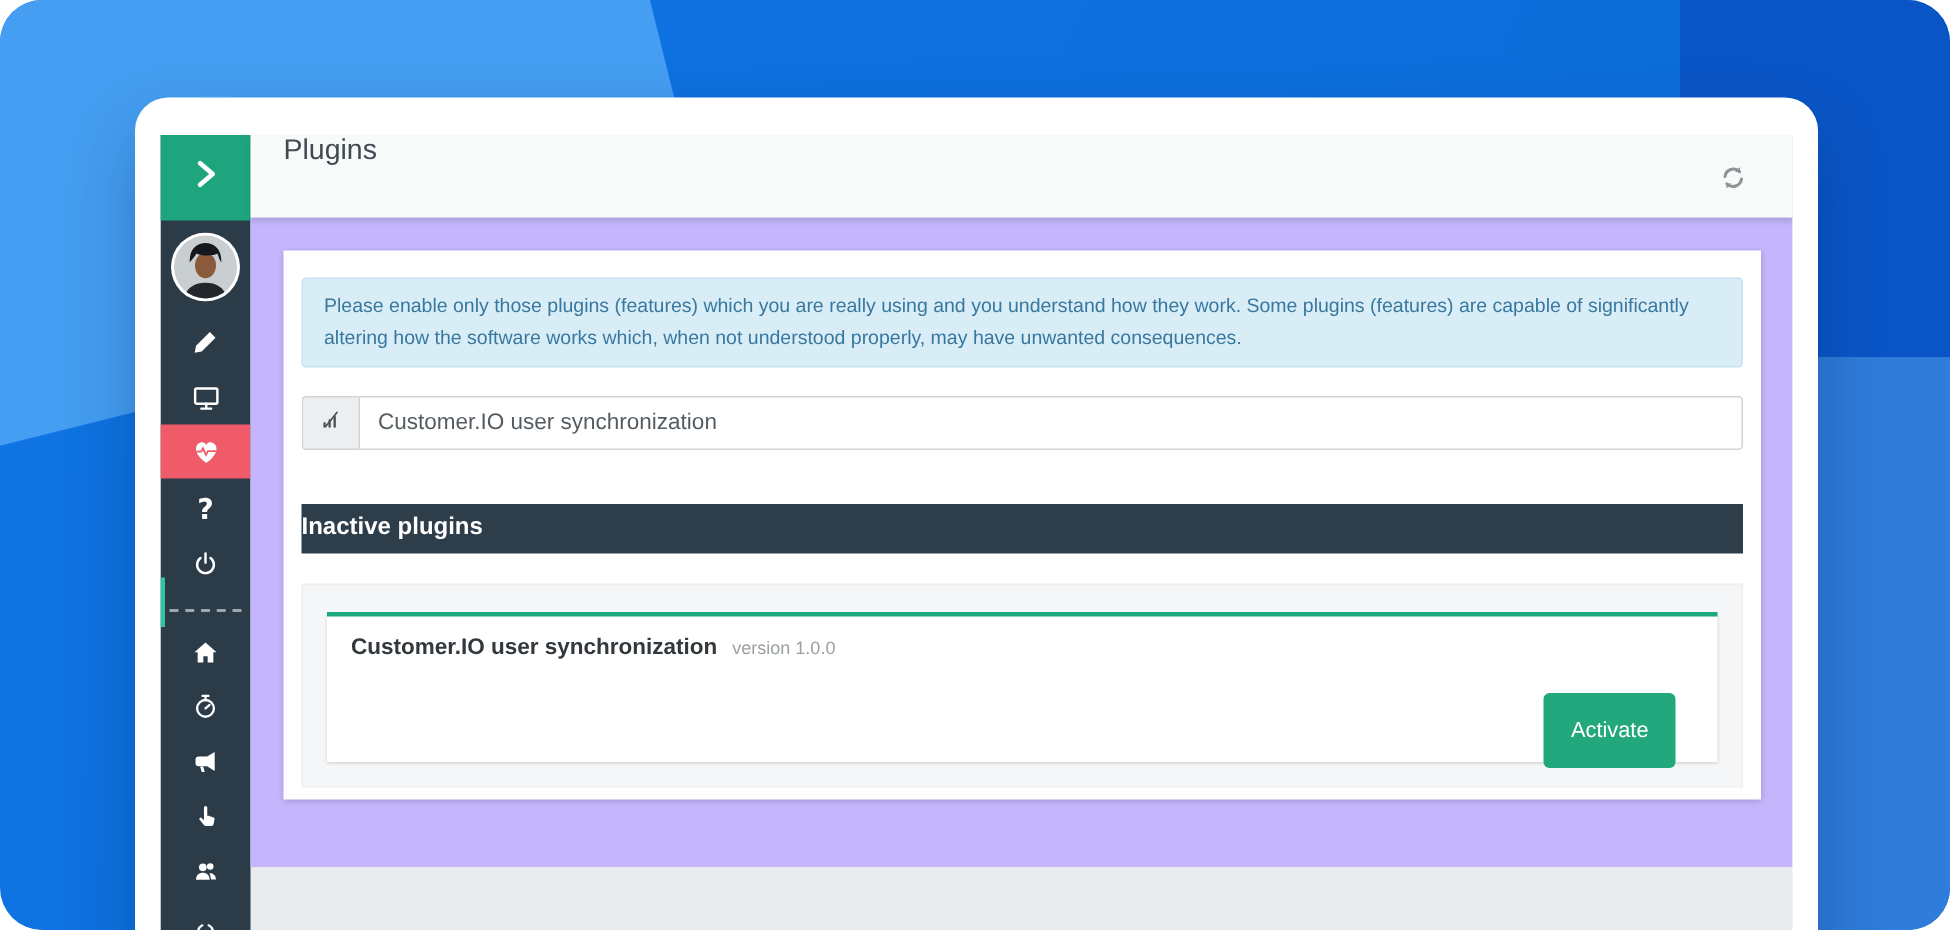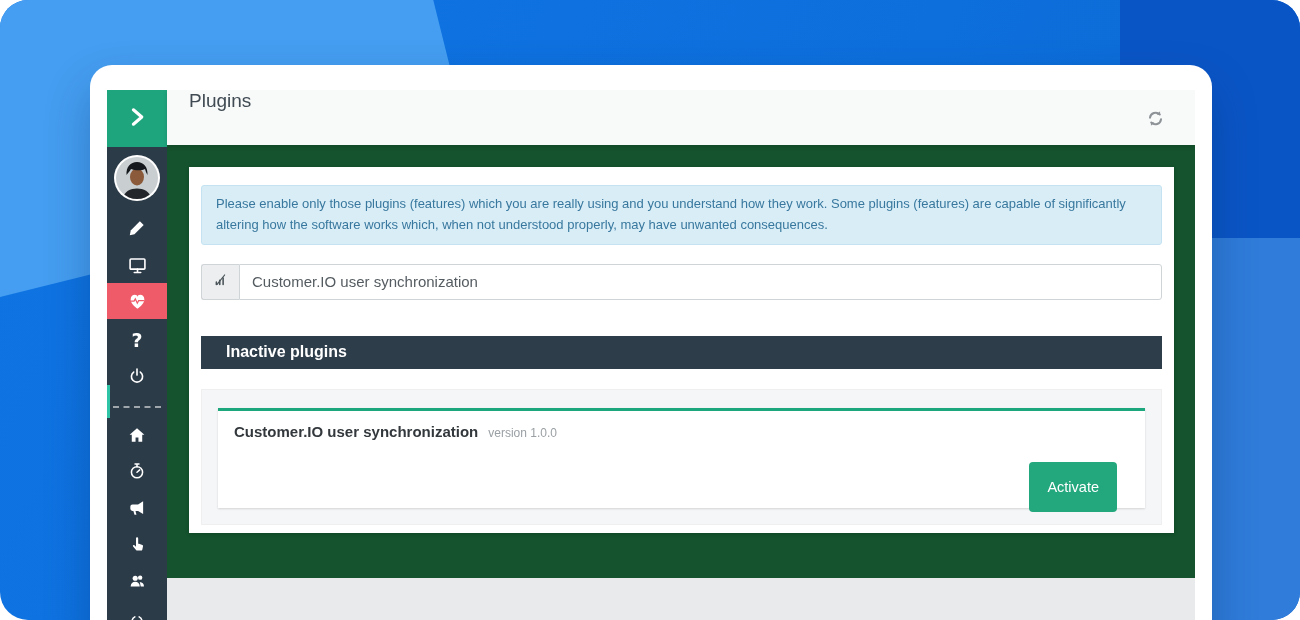"Please enable only those plugins" .main { background: #14532d -> #c4b5fd }
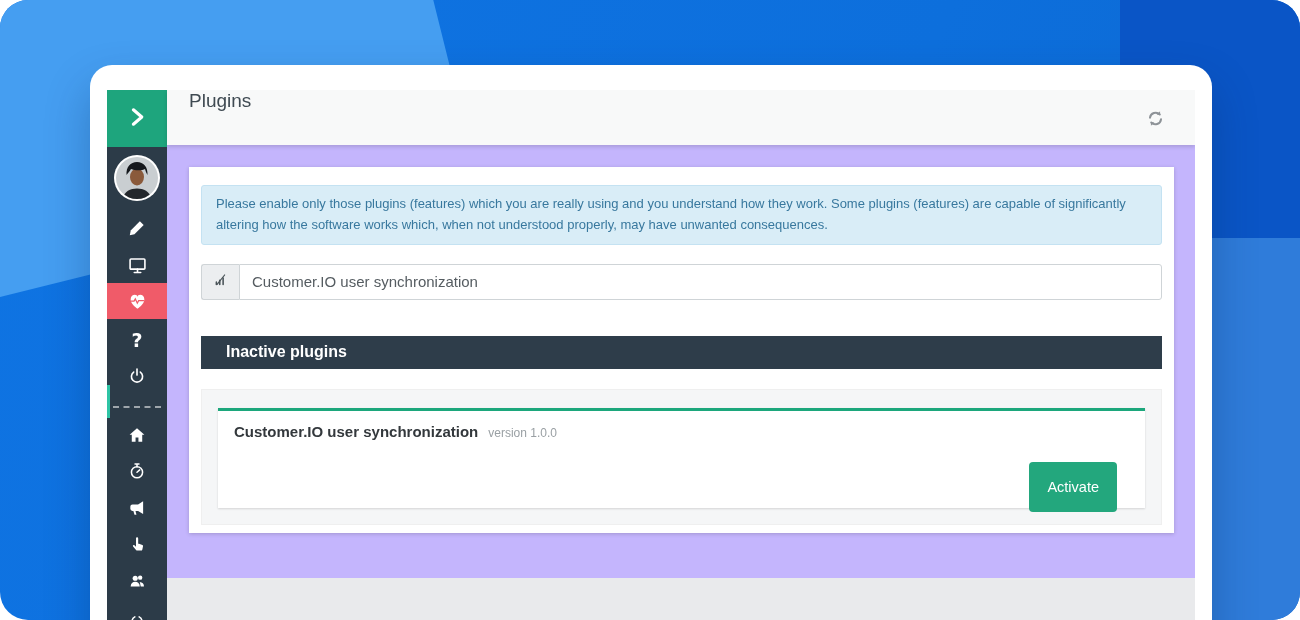"Inactive plugins" .section-bar-title { margin-left: 25px -> 0 }
